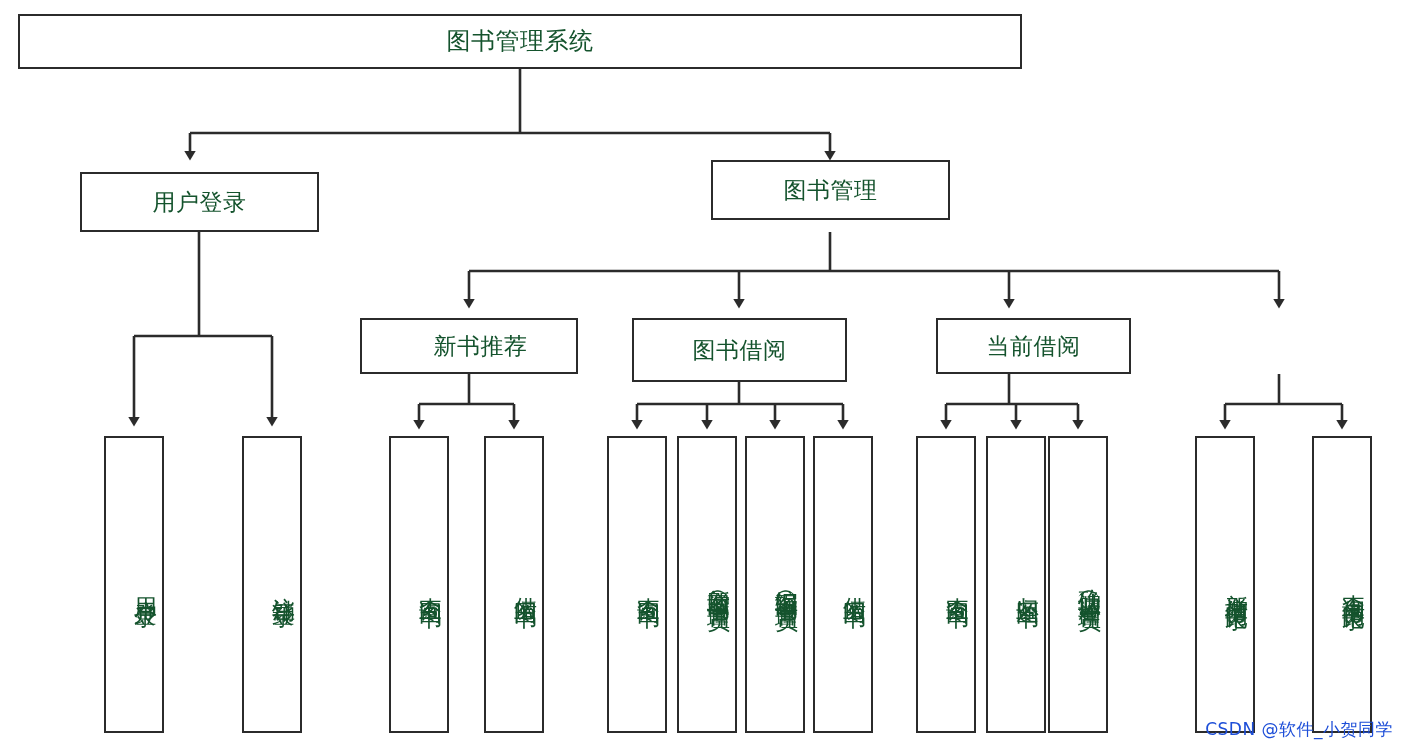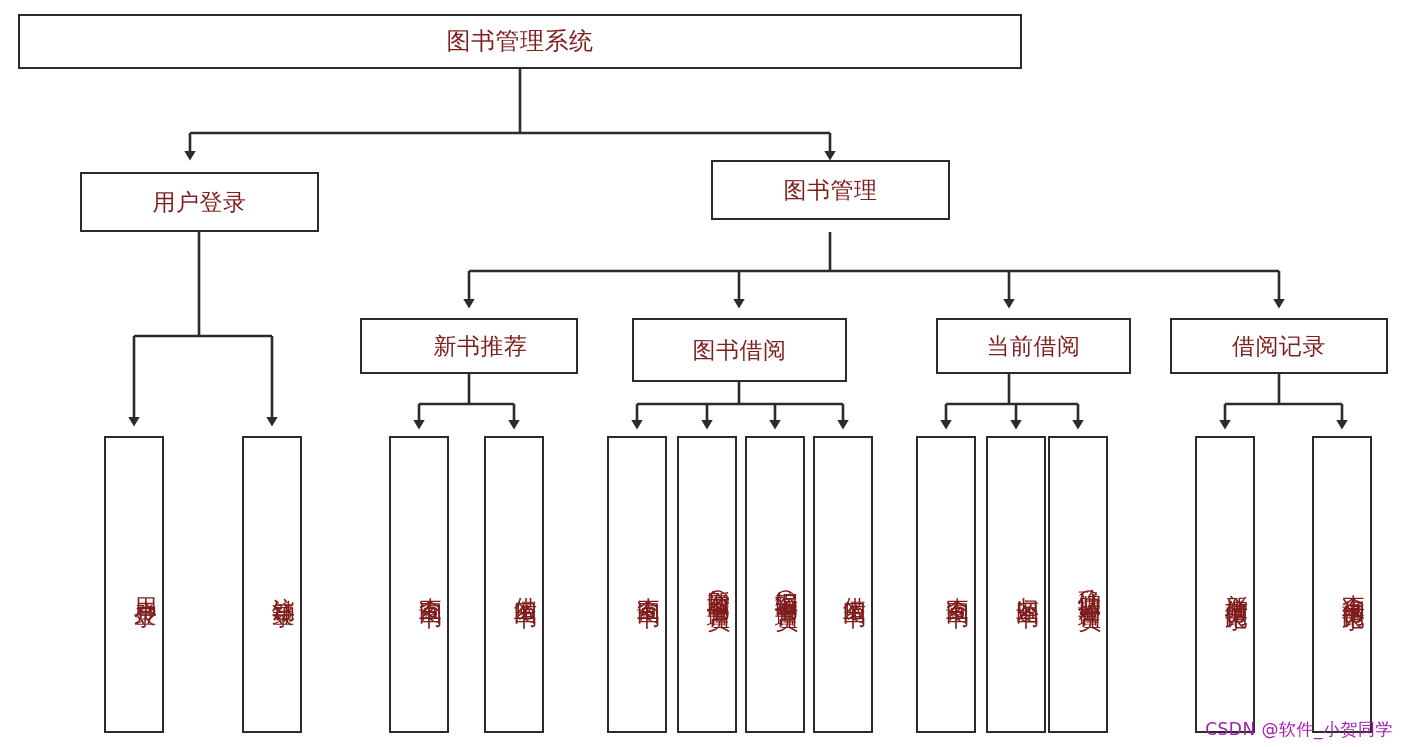"图书管理系统" .node { color: #7f1d1d -> #14532d }
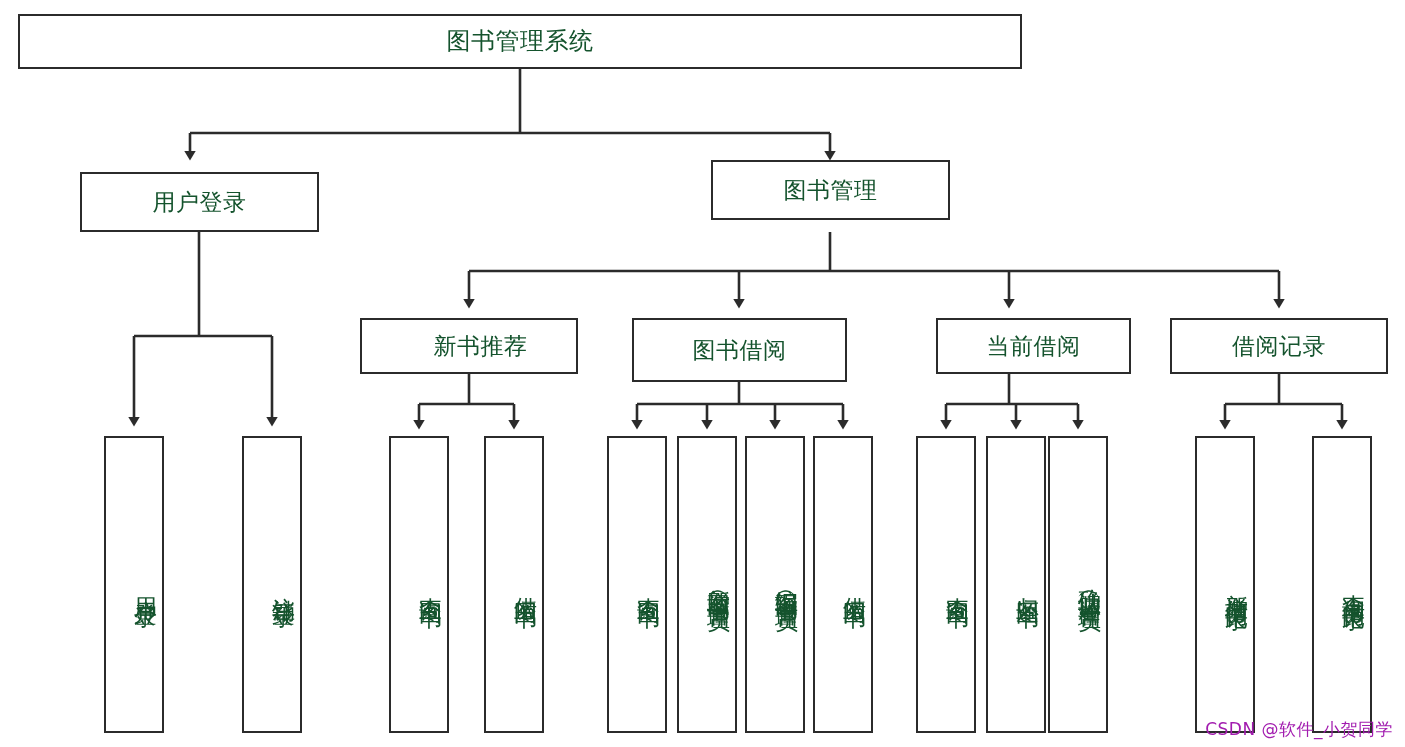"借阅记录" div.node { html: <div> <span>借阅记录</span> </div> -> none }
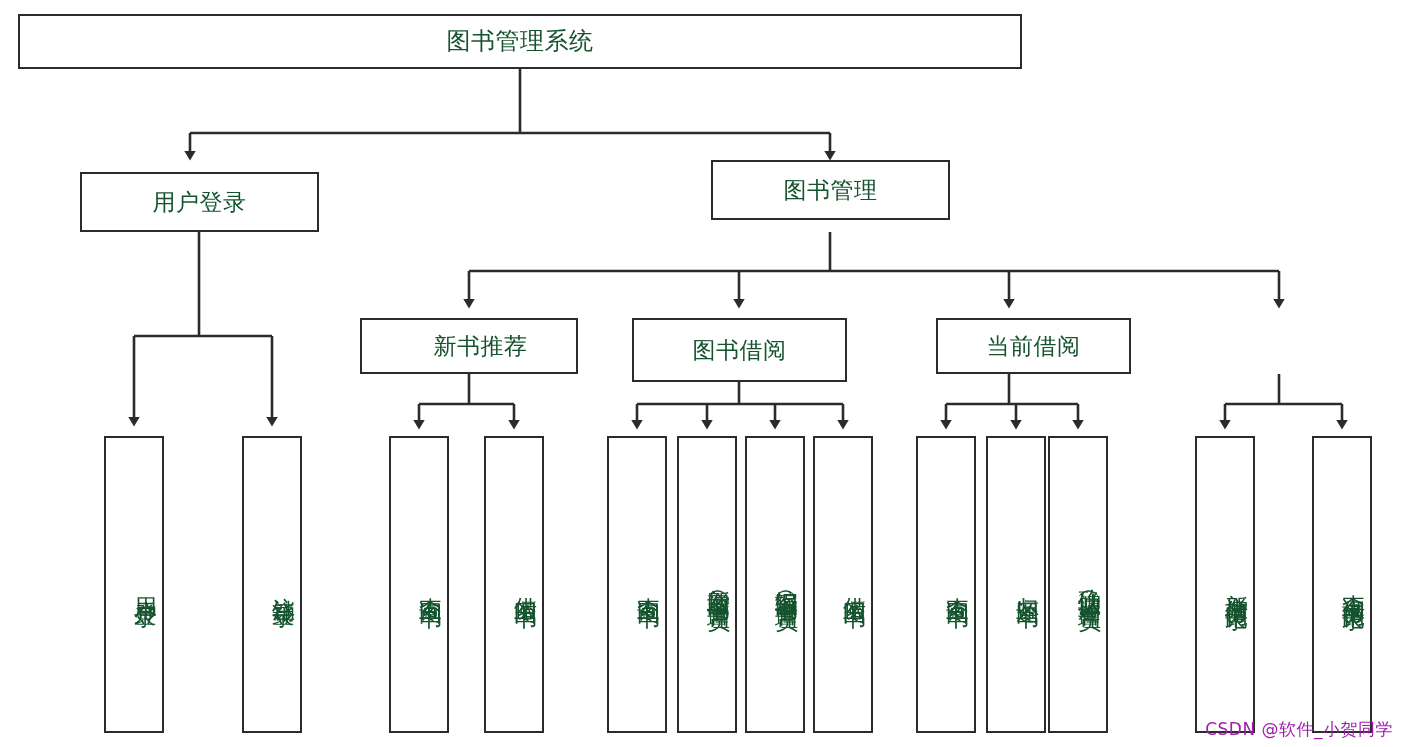"CSDN @软件_小贺同学" .watermark { color: #a21caf -> #1d4ed8 }
